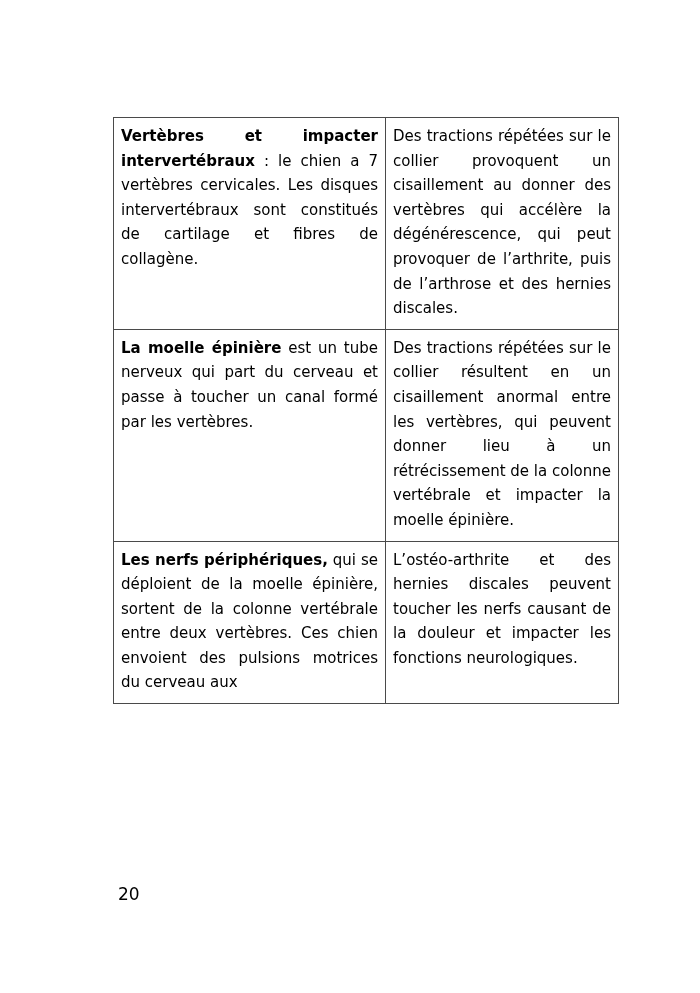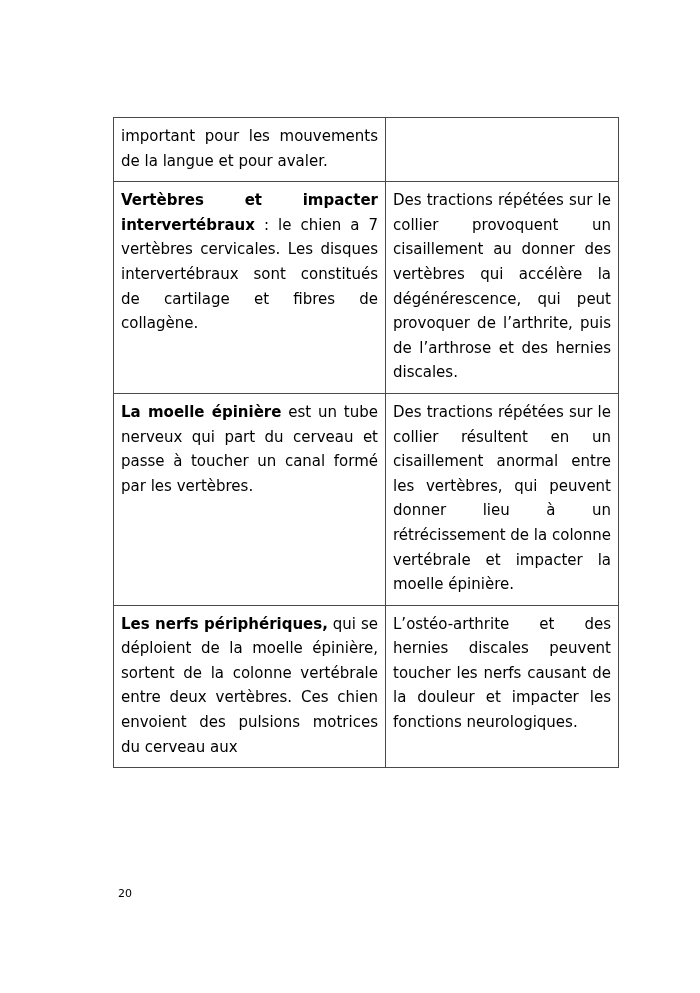"important pour les mouvements de" tr { html: <tr> <td> <span><b></b><span>important pour les mouvements de la langue et pour avaler.</span></span> </td> <td> <span></span> </td> </tr> -> none }
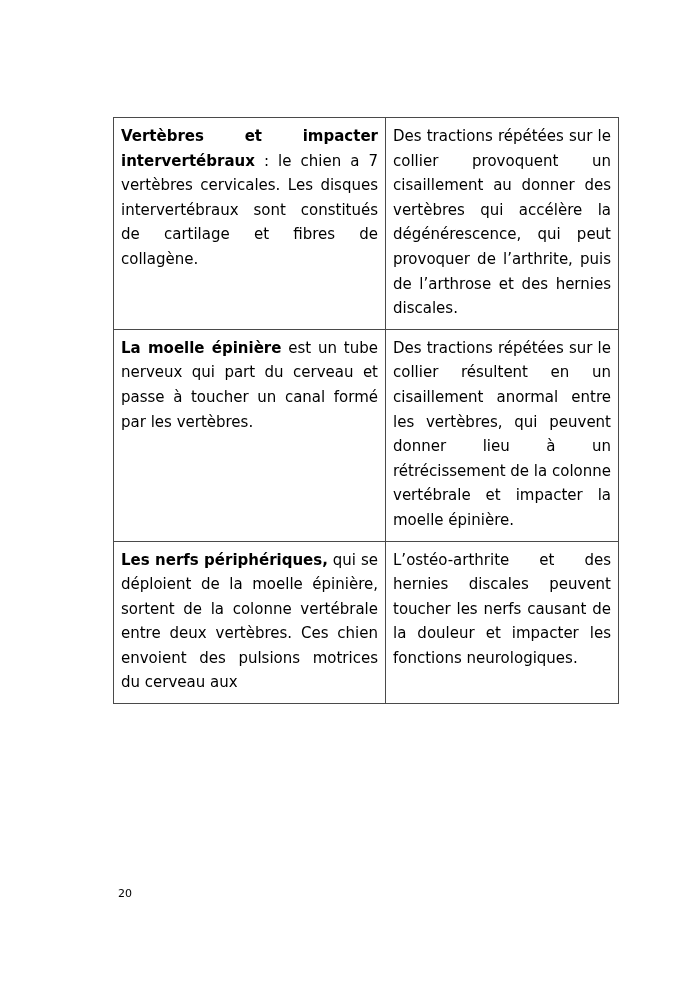"20" .page-number { font-size: 11px -> 17px }
